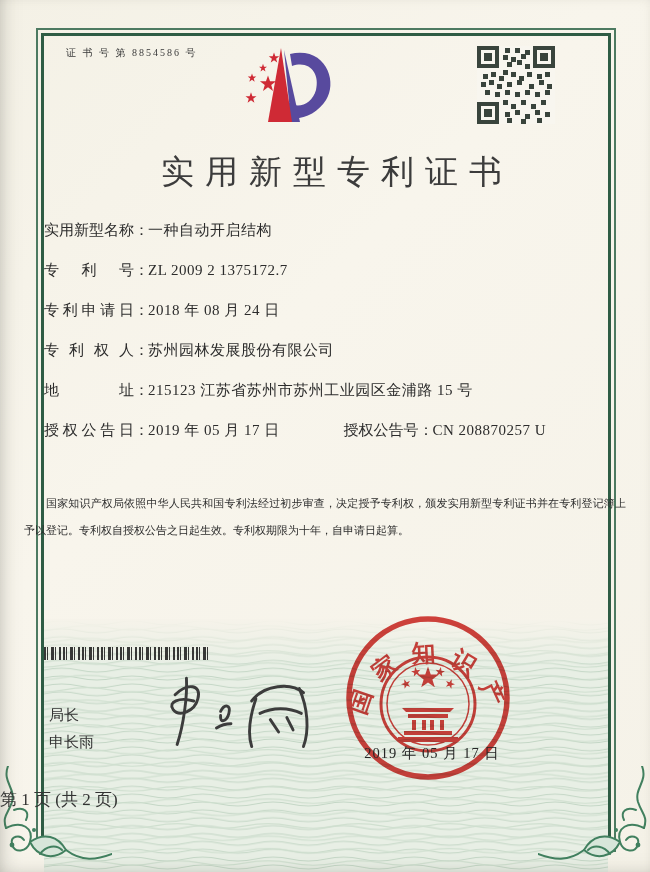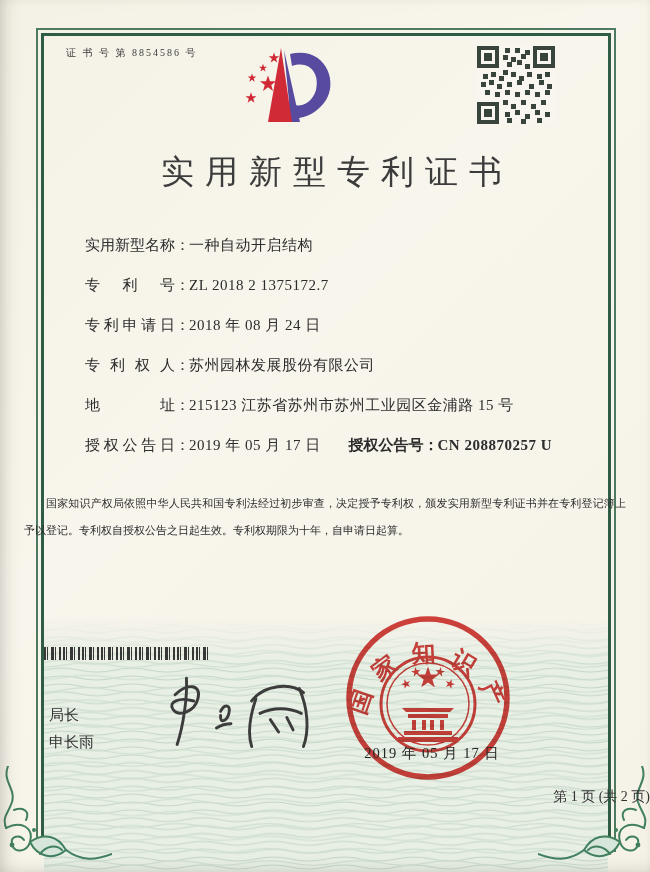"实用新型名称：一种自动开启结构" .fields { padding-left: 41px -> none; top: 236px -> 221px }
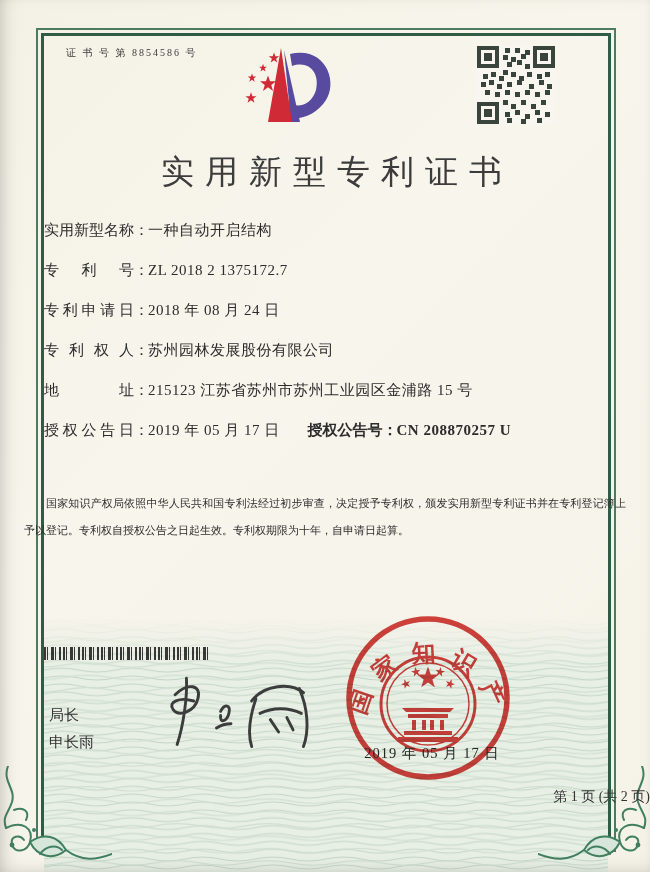"ZL 2018 2 1375172.7" span.f-value { text: 2018 -> 2009 }
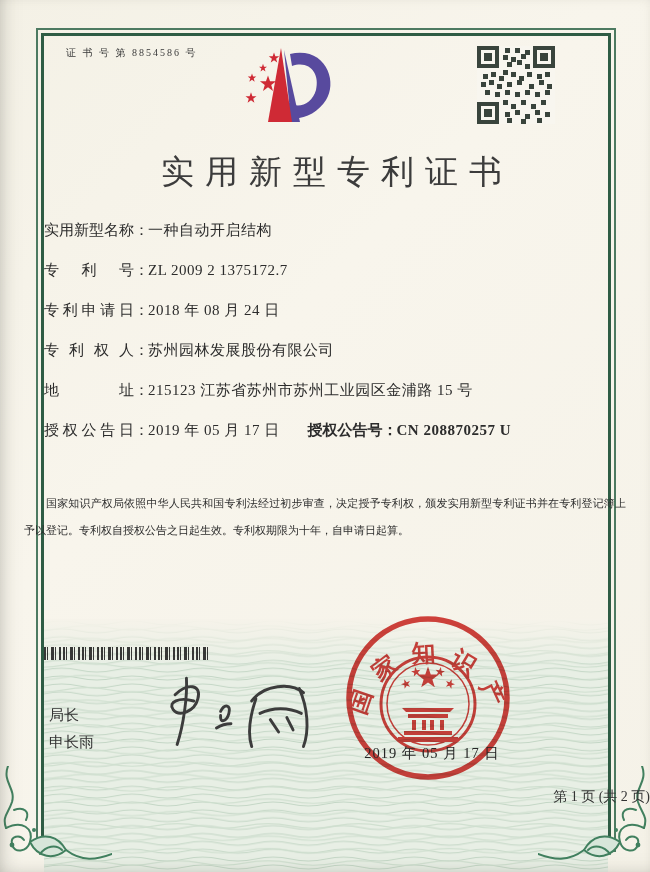"授权公告号：CN 208870257 U" .auth-row .second { font-weight: bold -> none; margin-left: 24px -> 60px }
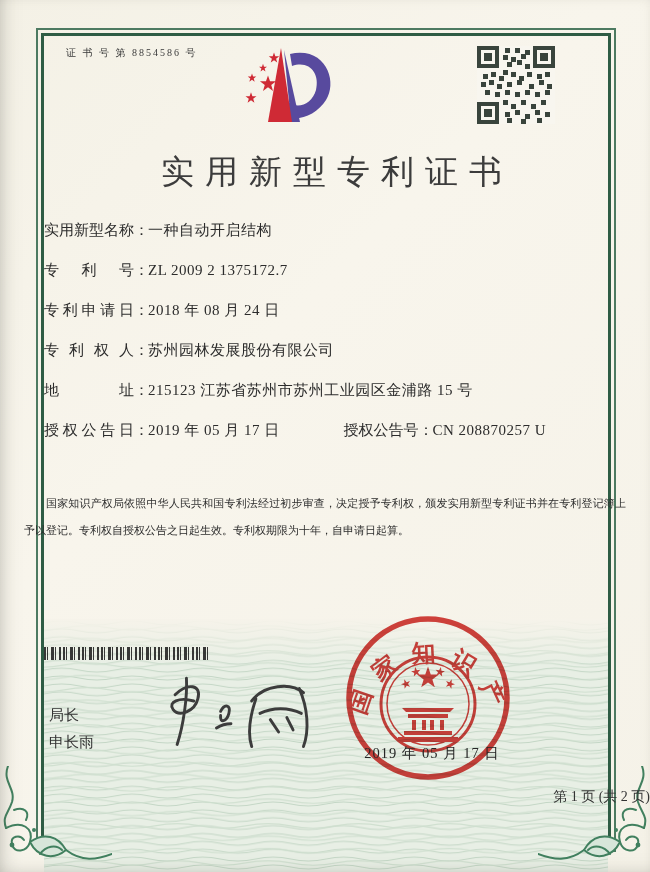"第 1 页 (共 2" .footer { font-size: 14px -> 17px; text-align: right -> left }
